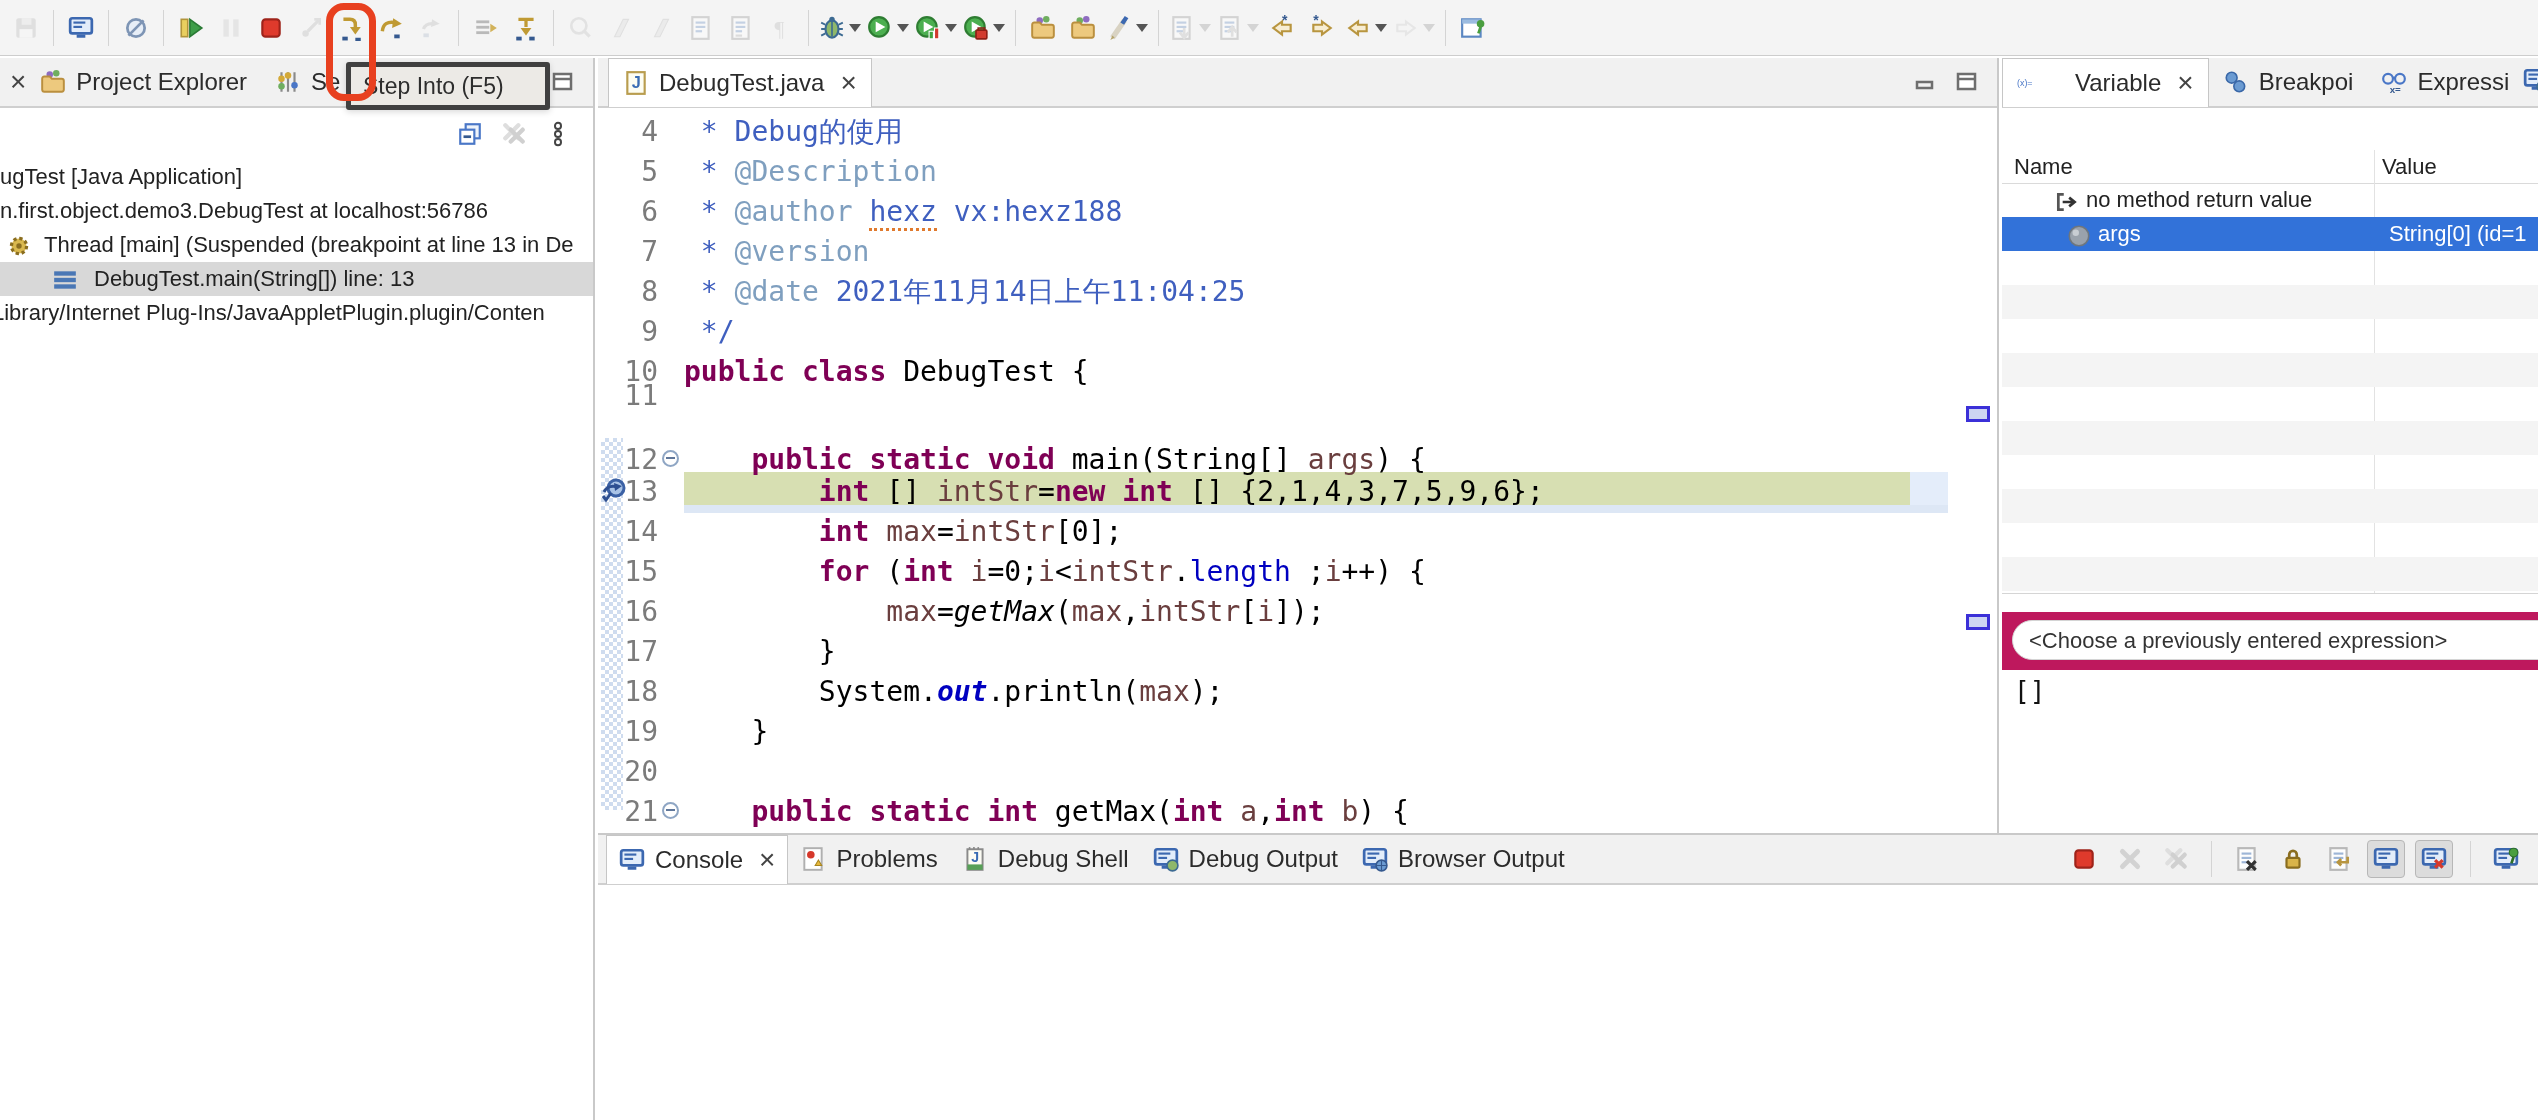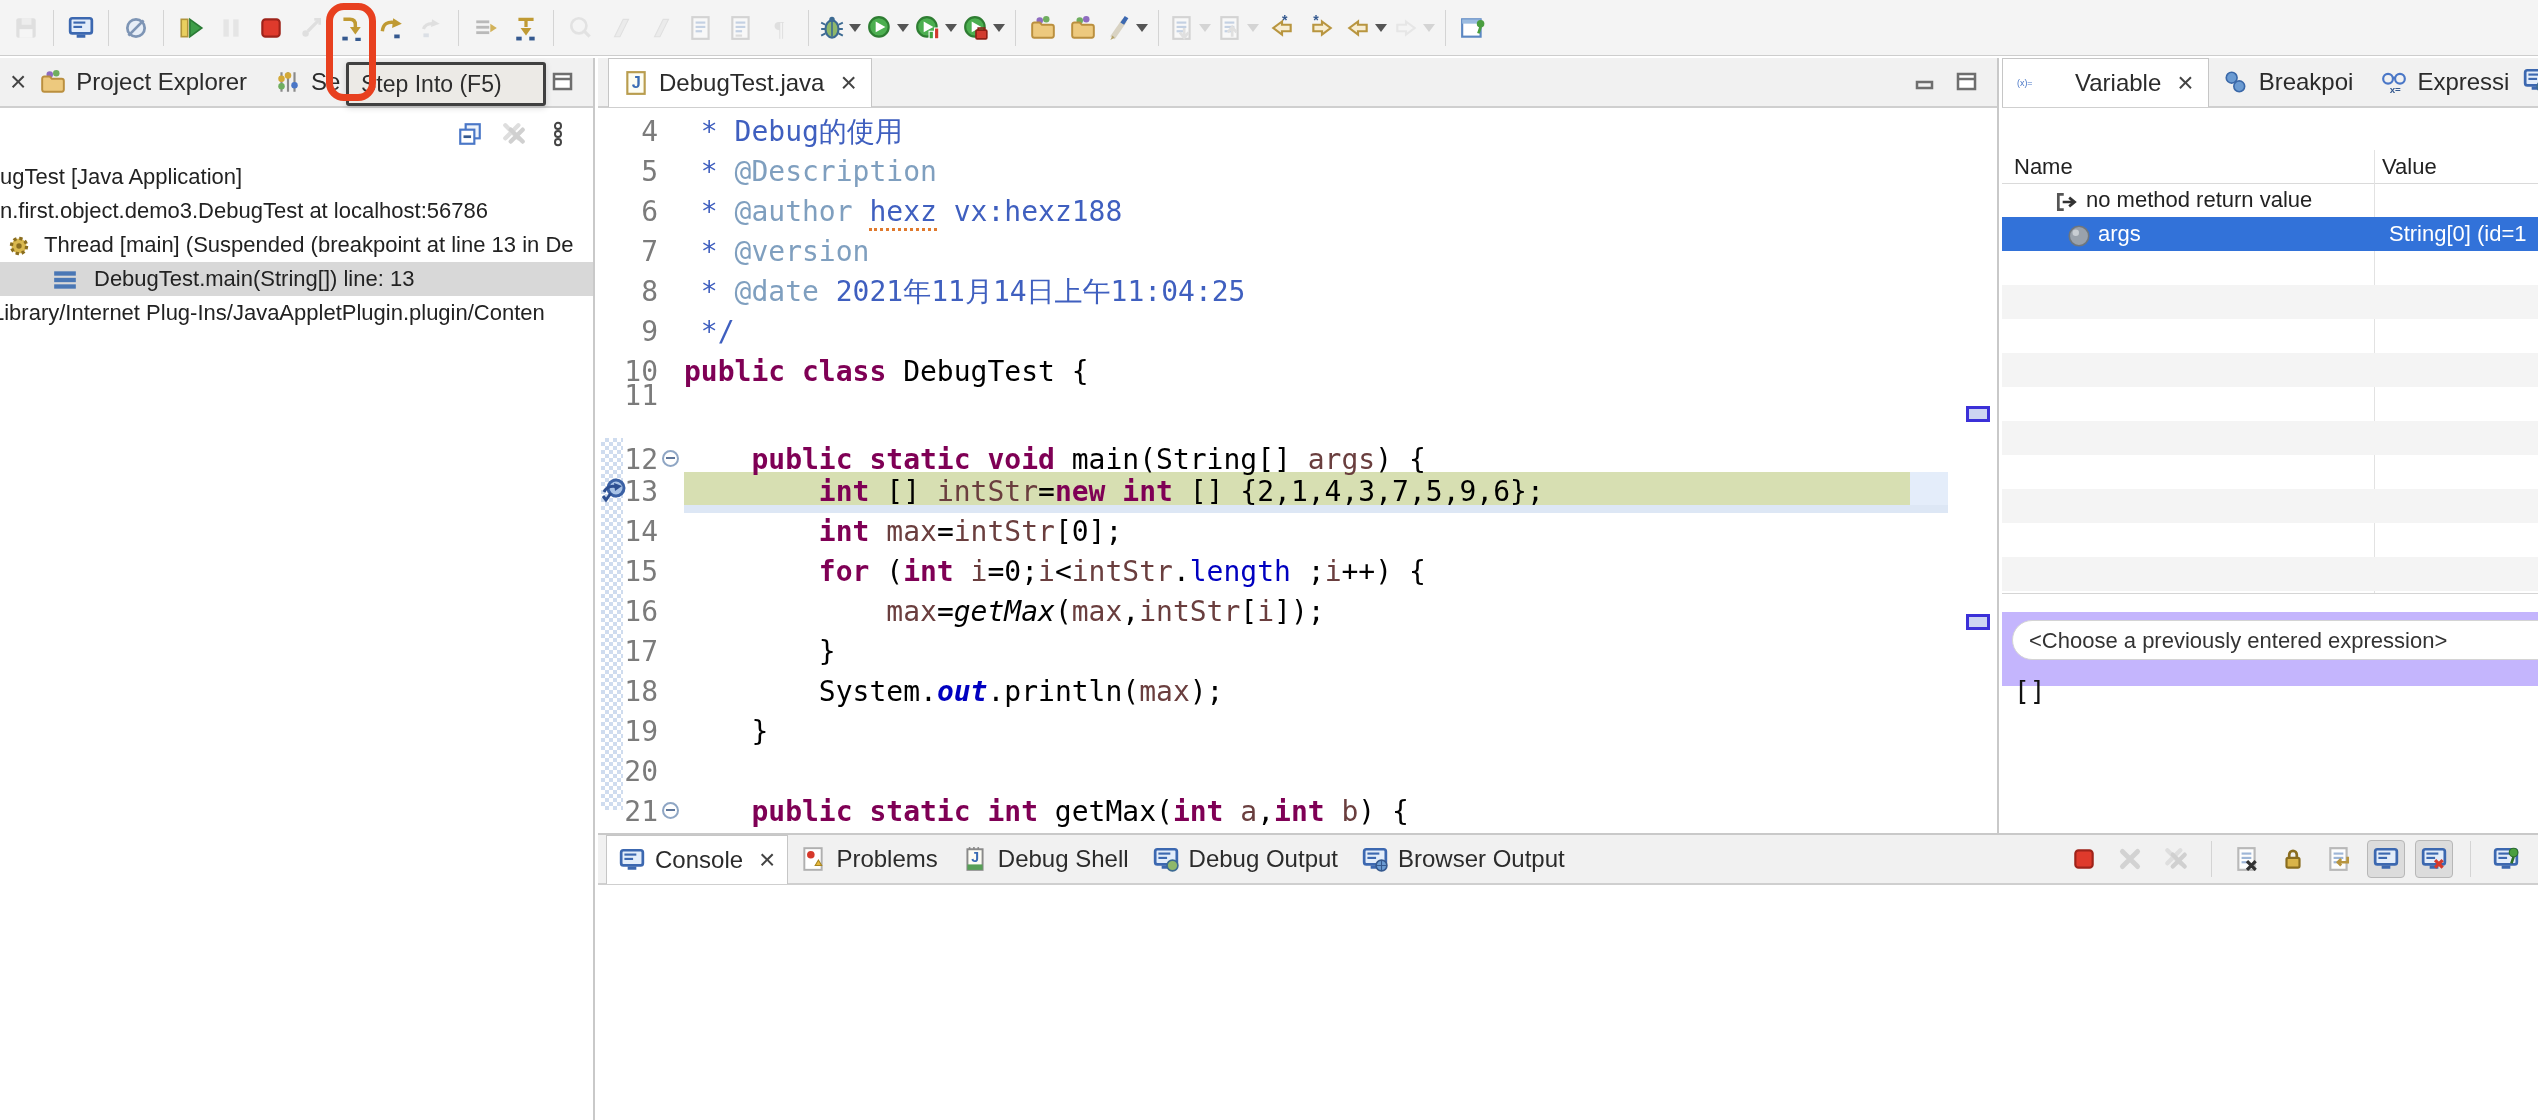"Step Into (F5)" #tooltip { border: 3px solid #404040 -> 5px solid #404040 }
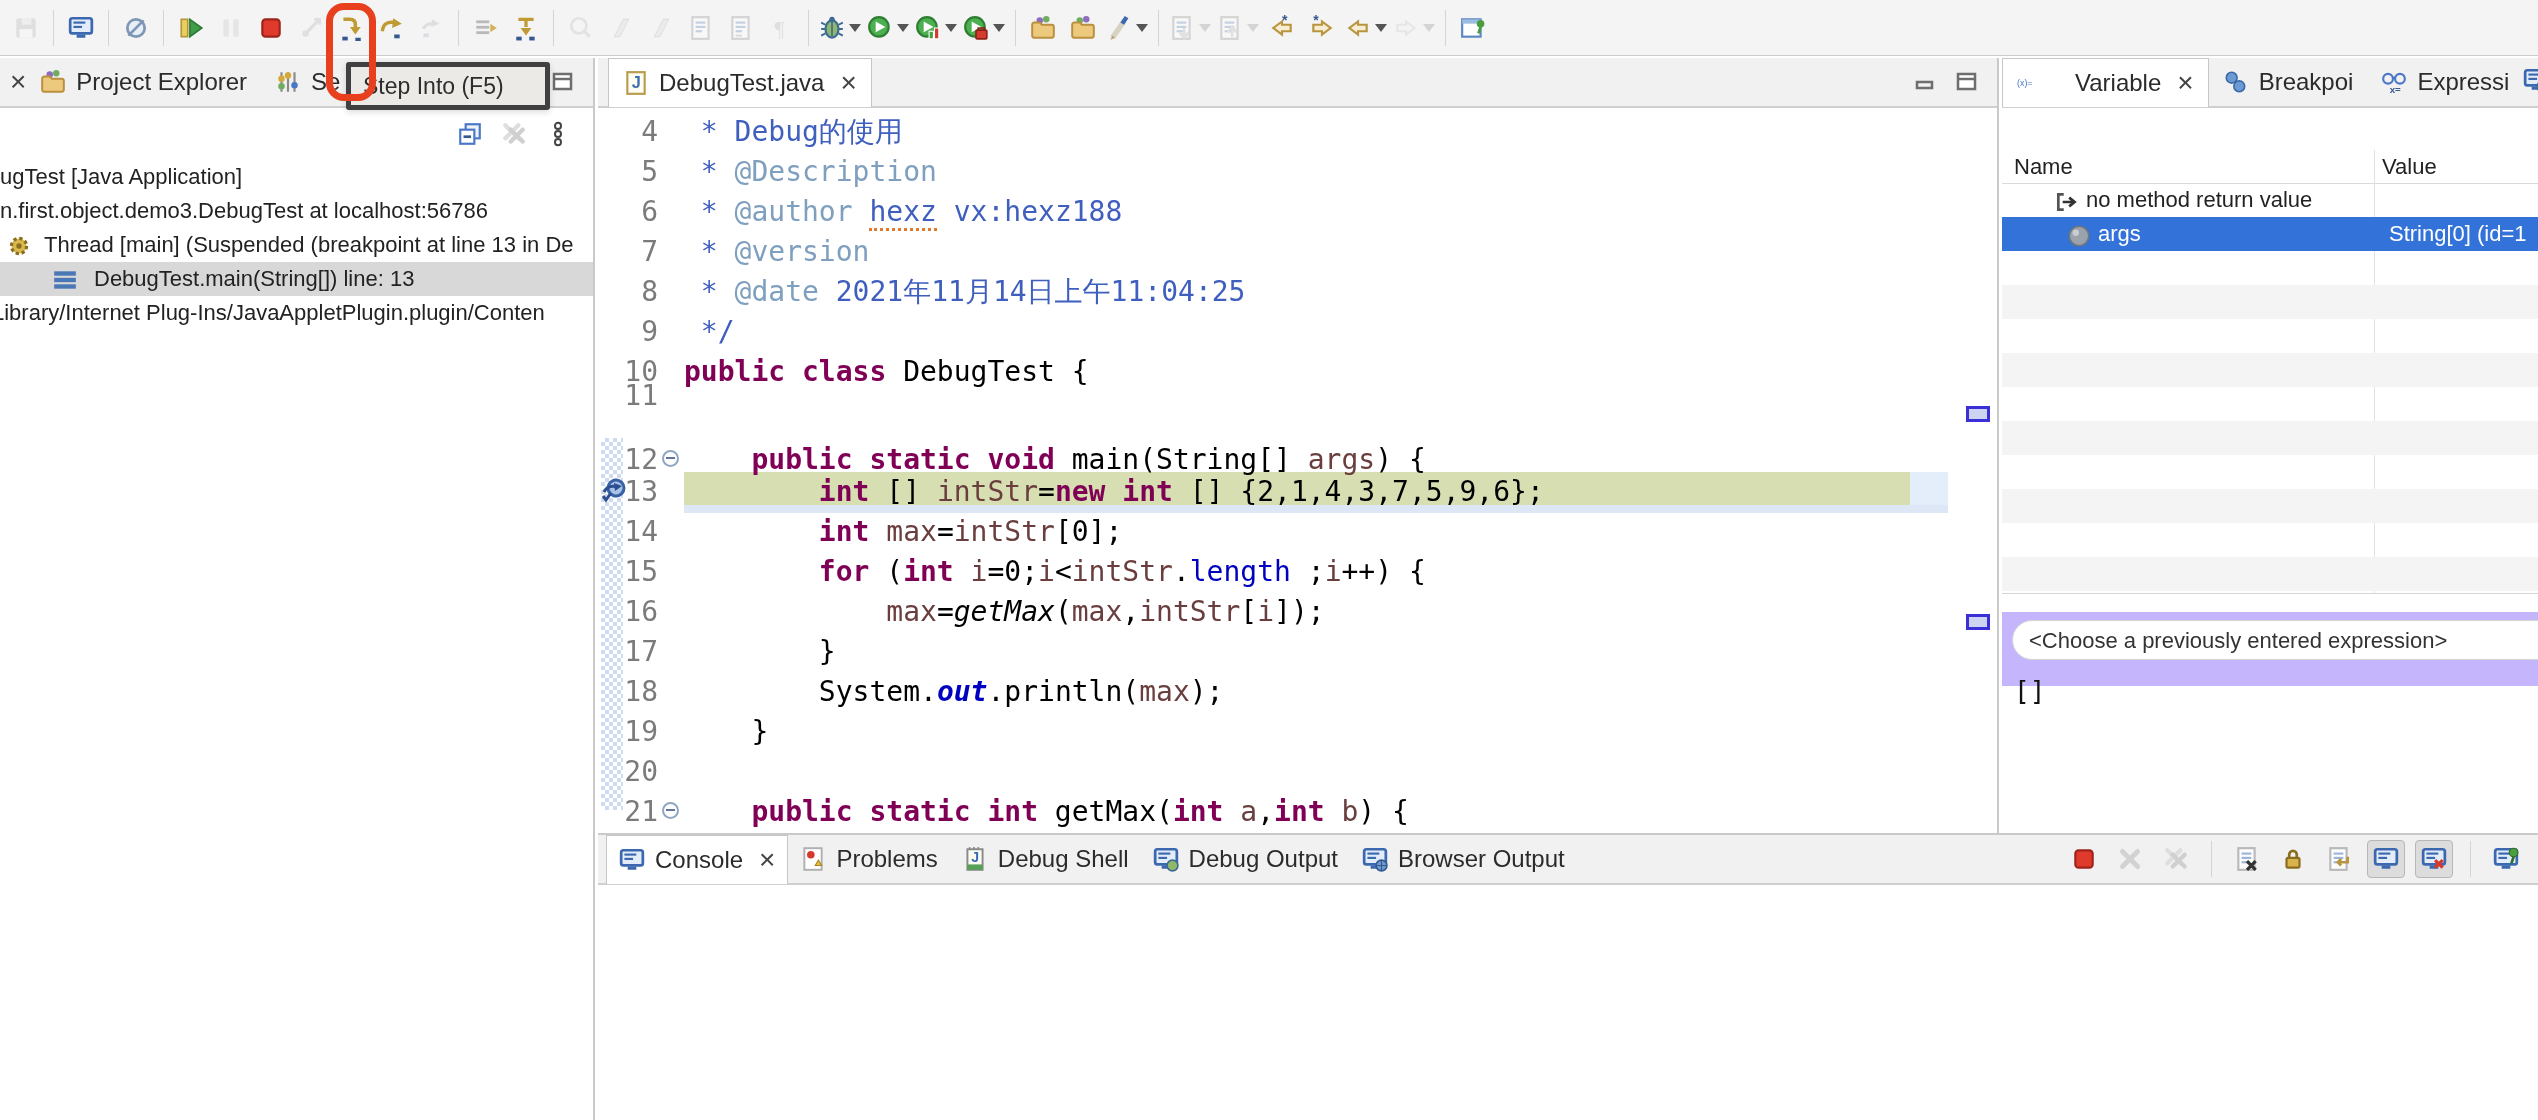"<Choose a previously entered expression>" #expr-strip { background: #c4b5fd -> #be185d; height: 74px -> 58px }
